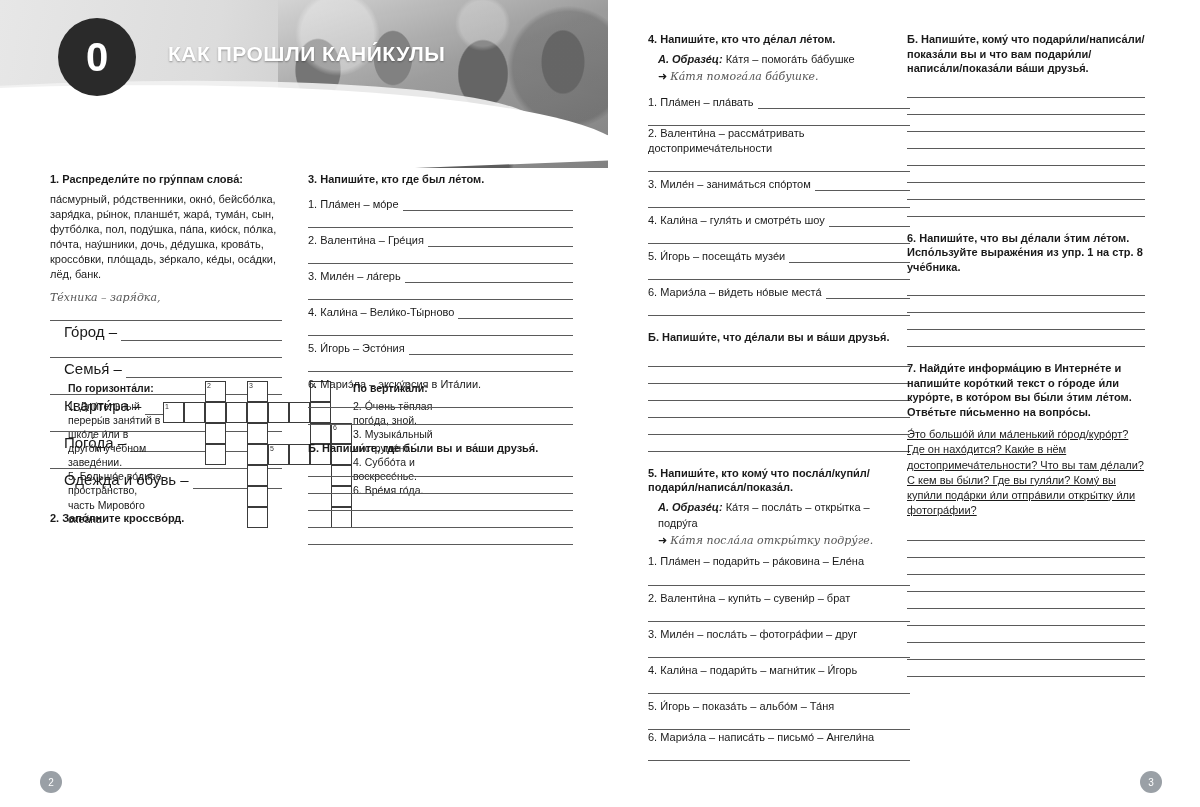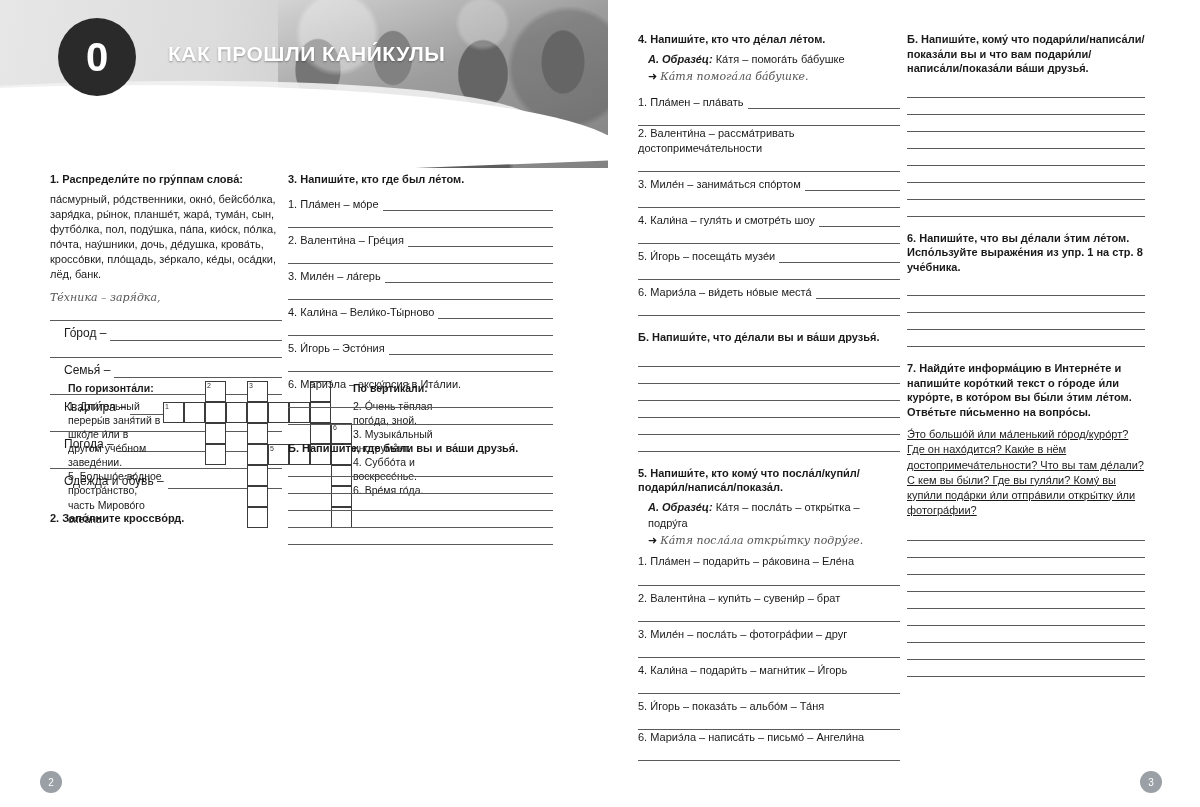"4. Напиши́те, кто что де́лал" div.col { left: 30px -> 40px }
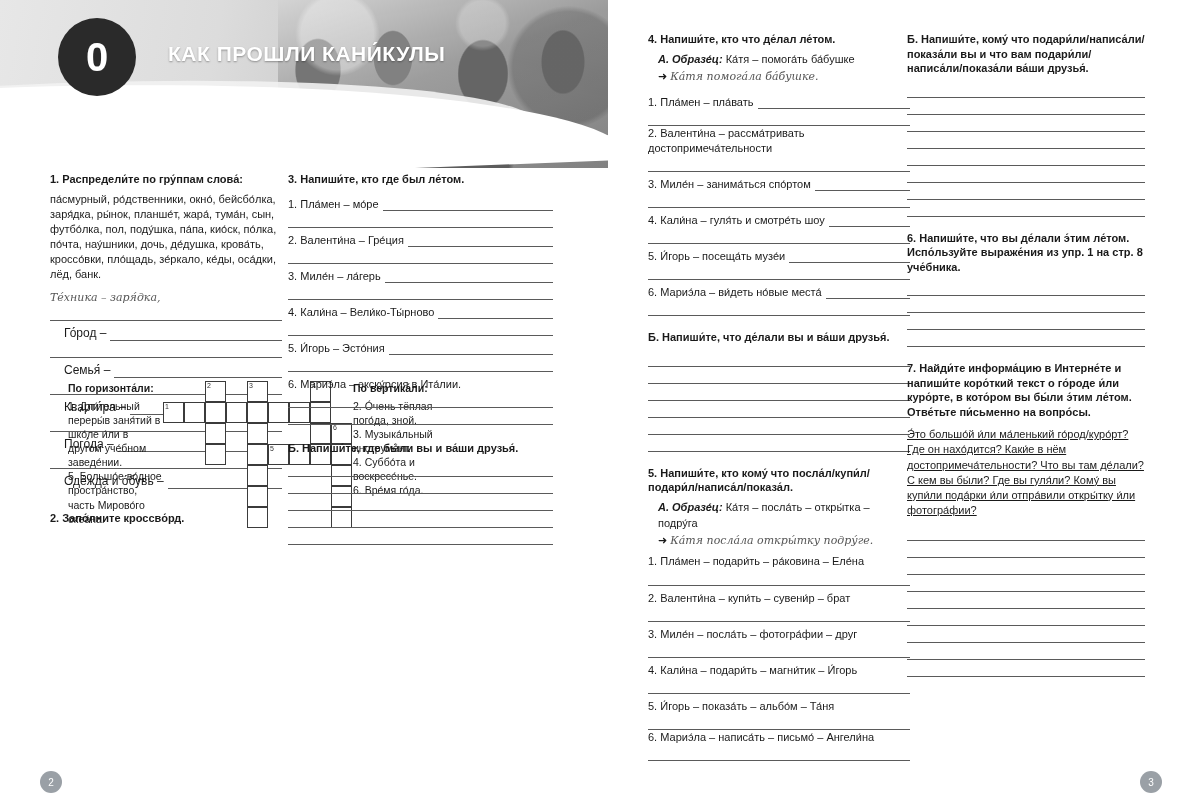"3. Напиши́те, кто где был" .c2 { left: 288px -> 308px }
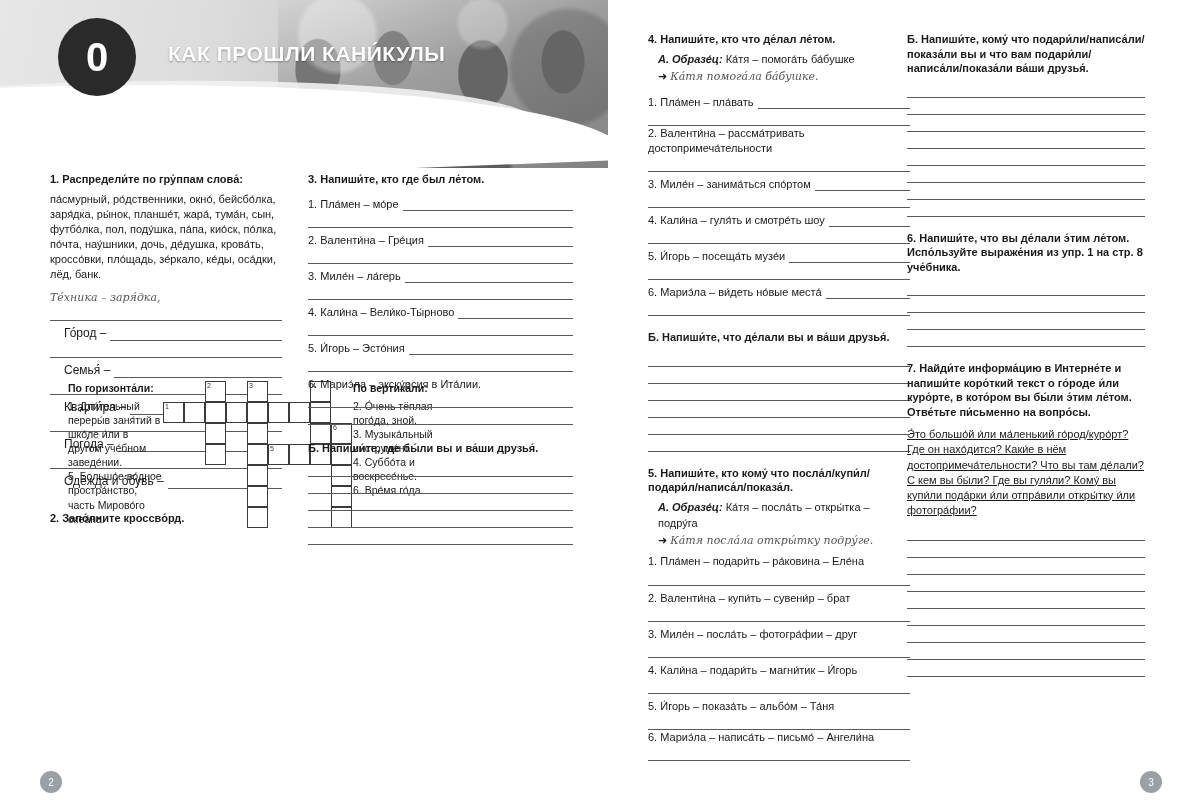"Го́род –" .labline .lab { font-size: 12px -> 15px }
